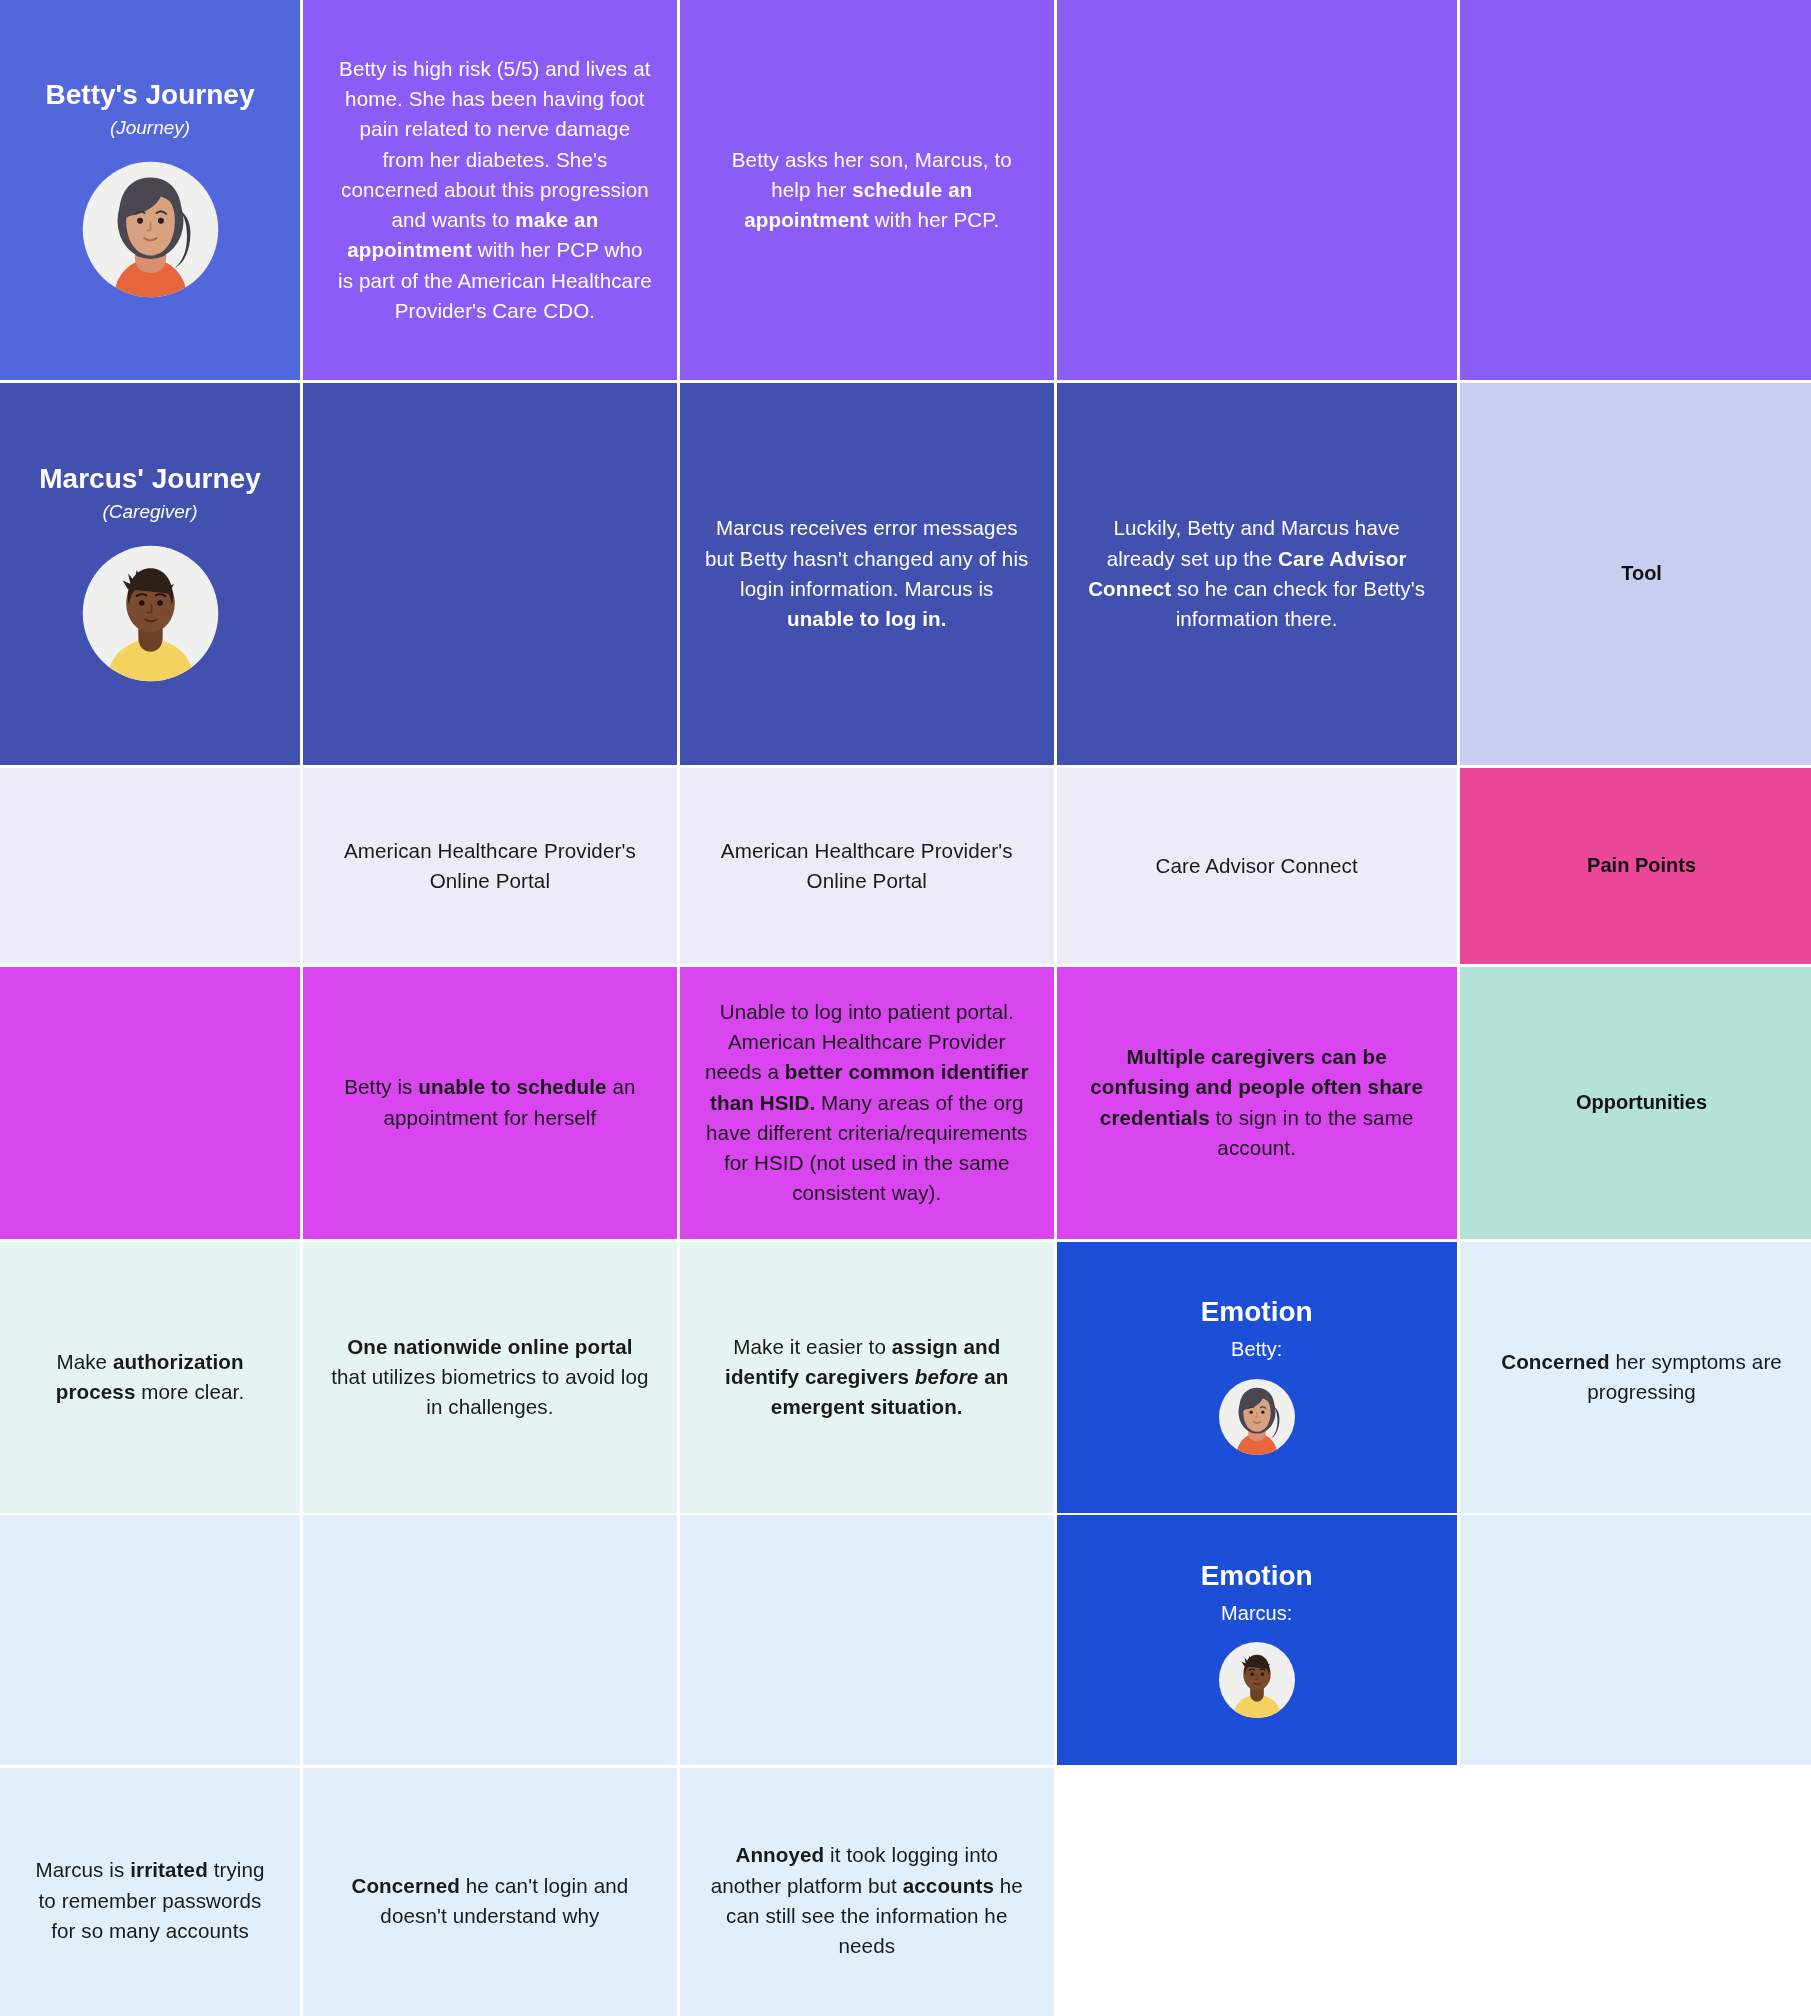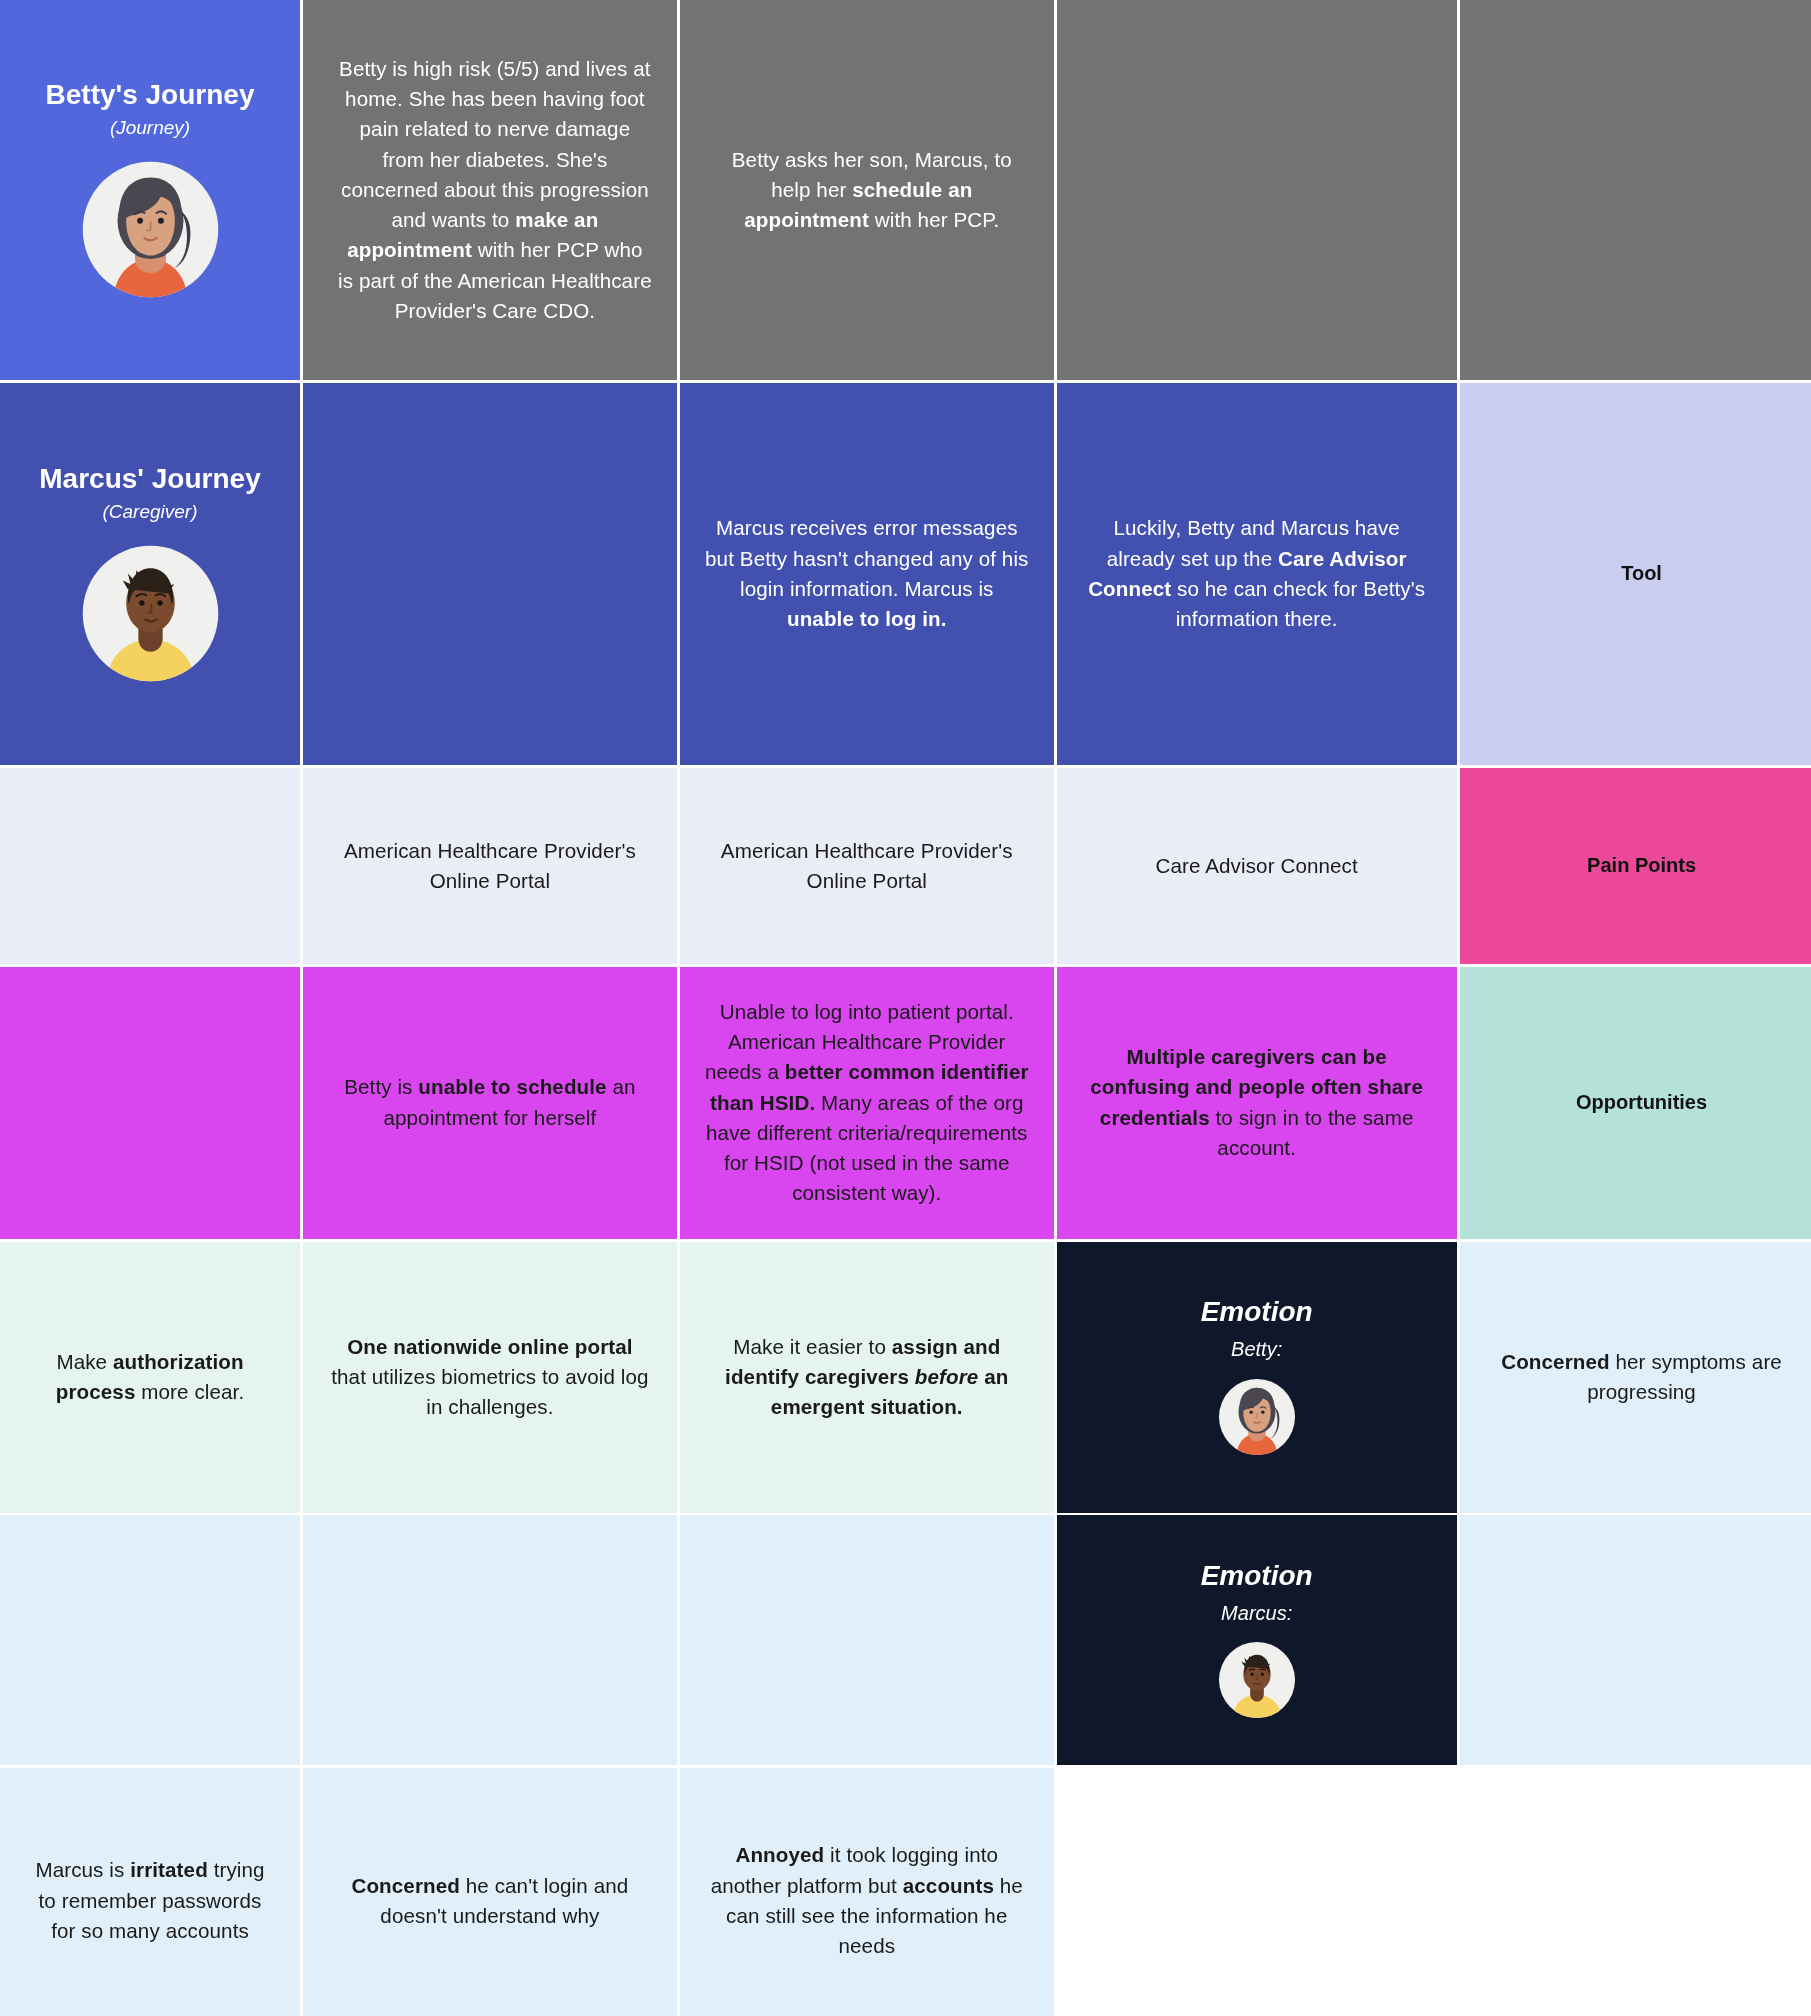"Betty is high risk (5/5)" .r-betty-cell { background: #737373 -> #8b5cf6 }
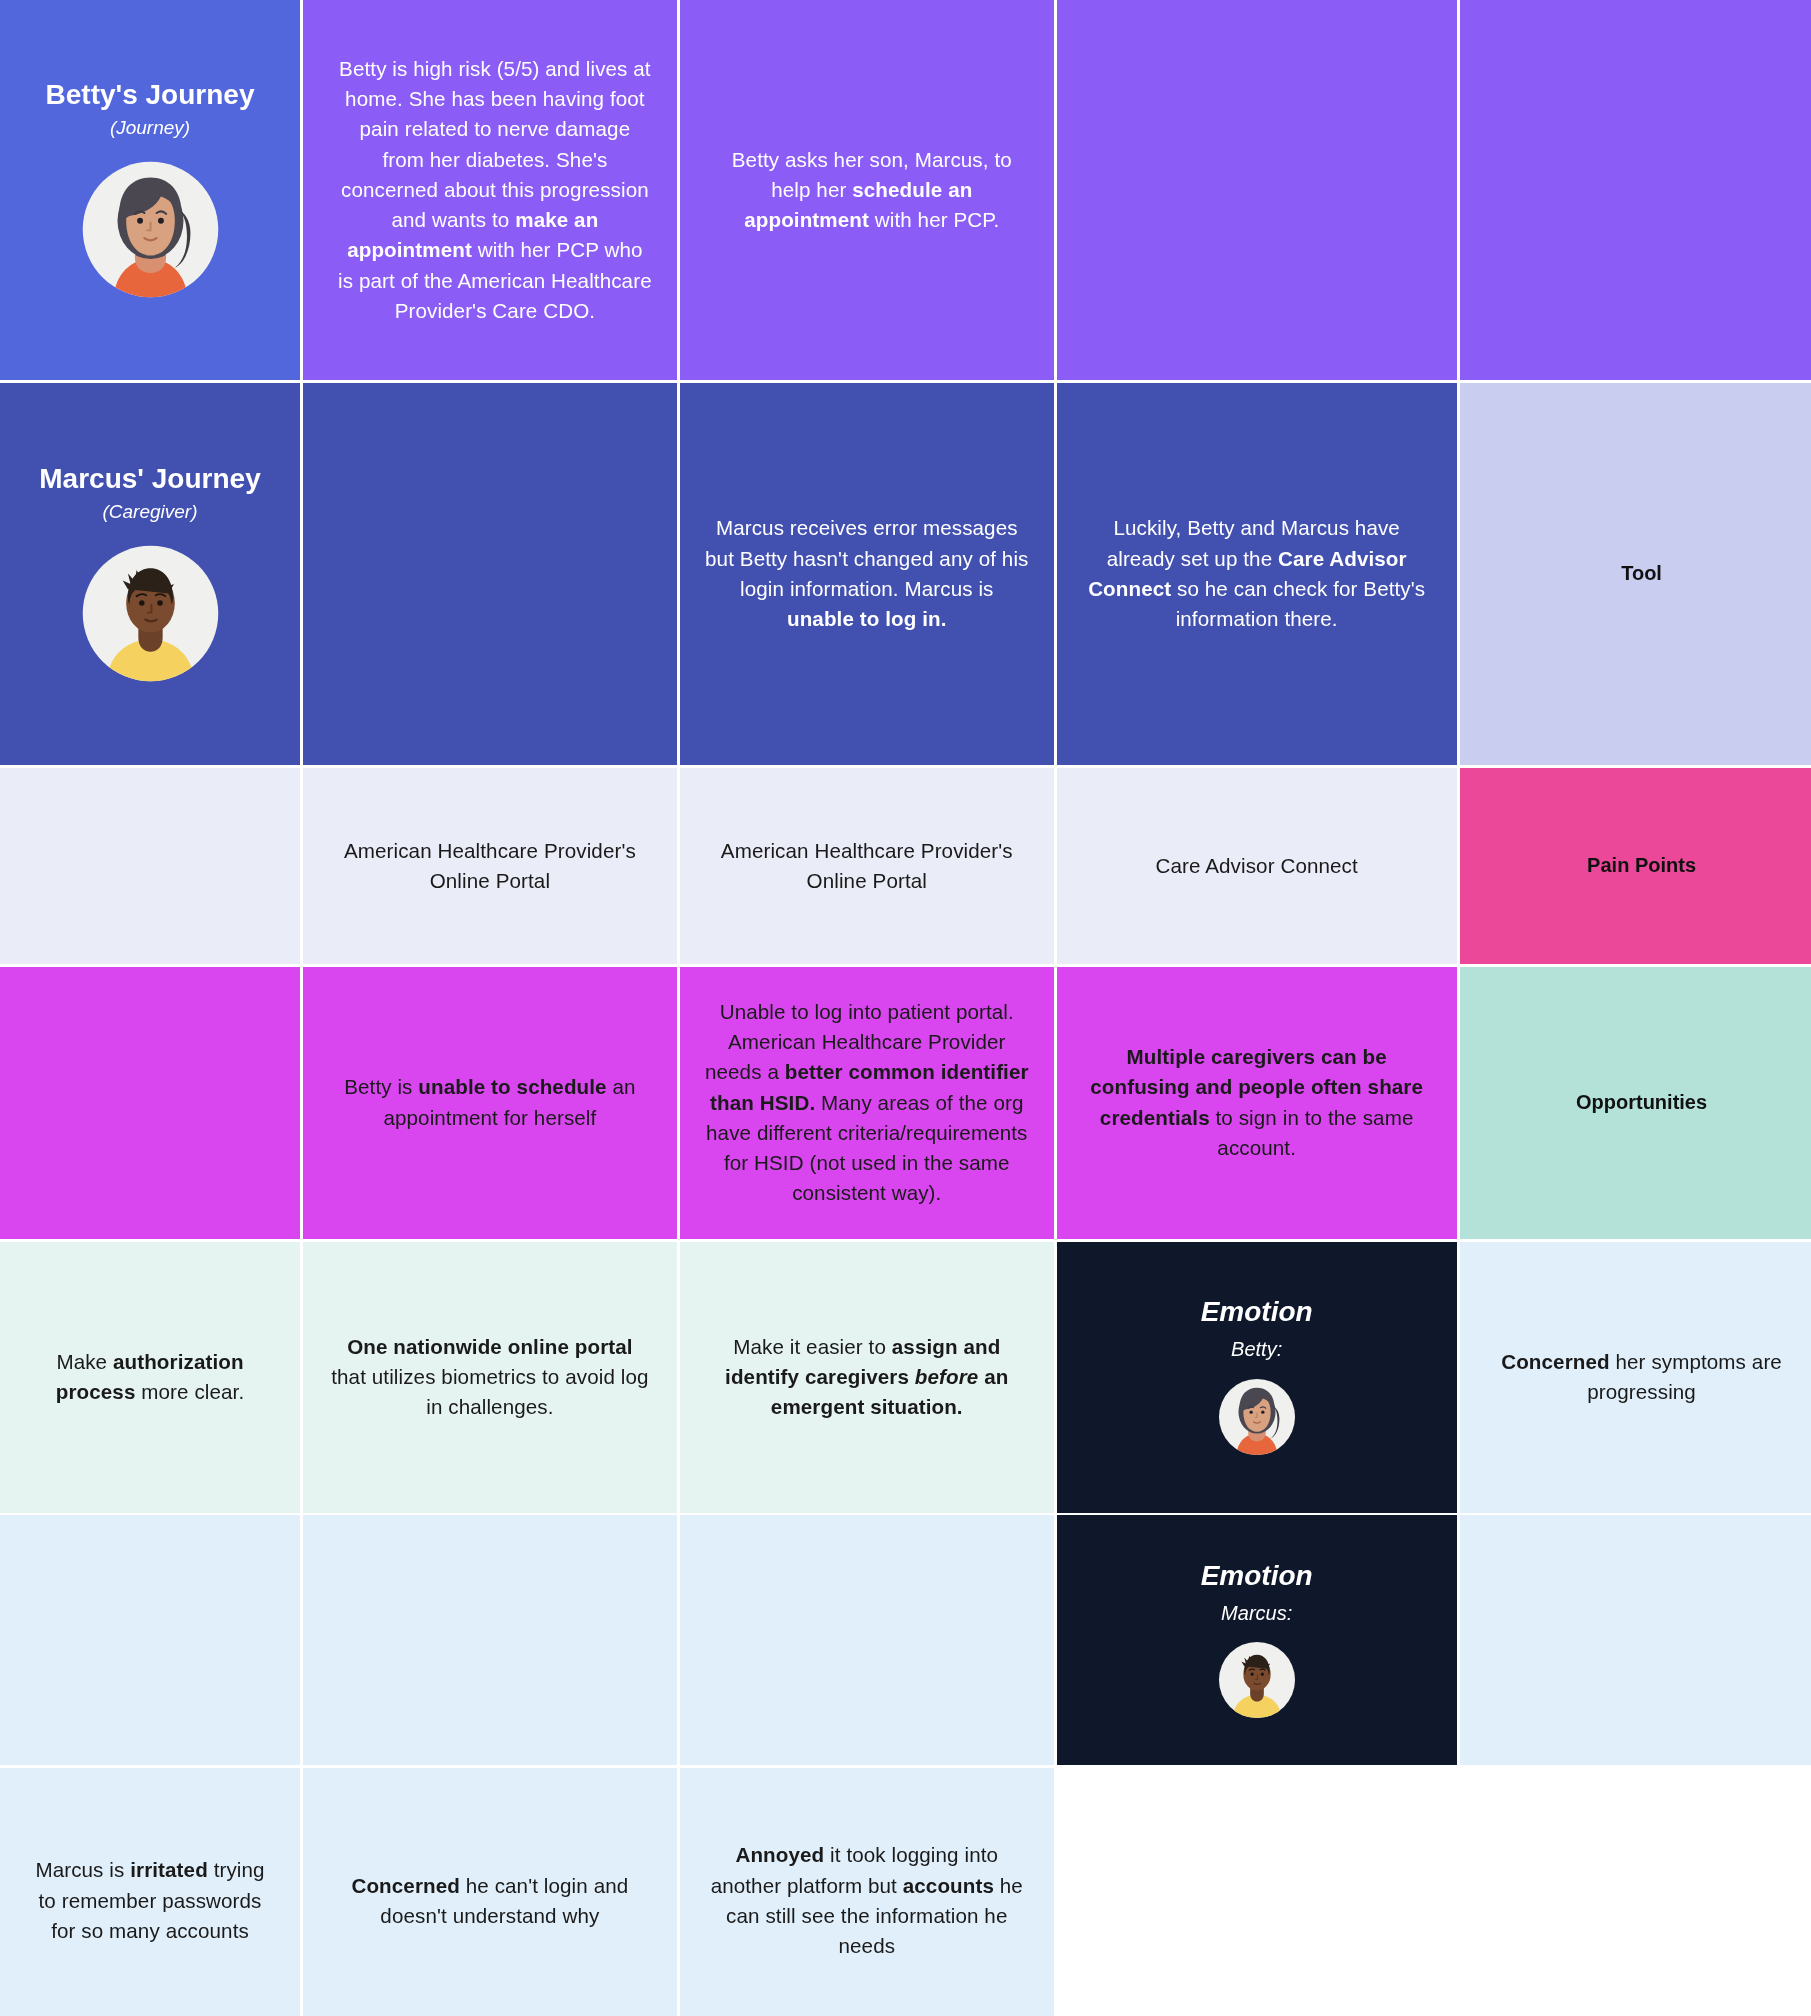"Emotion" .r-emo-label { background: #0f172a -> #1d4ed8; font-style: italic -> none }
